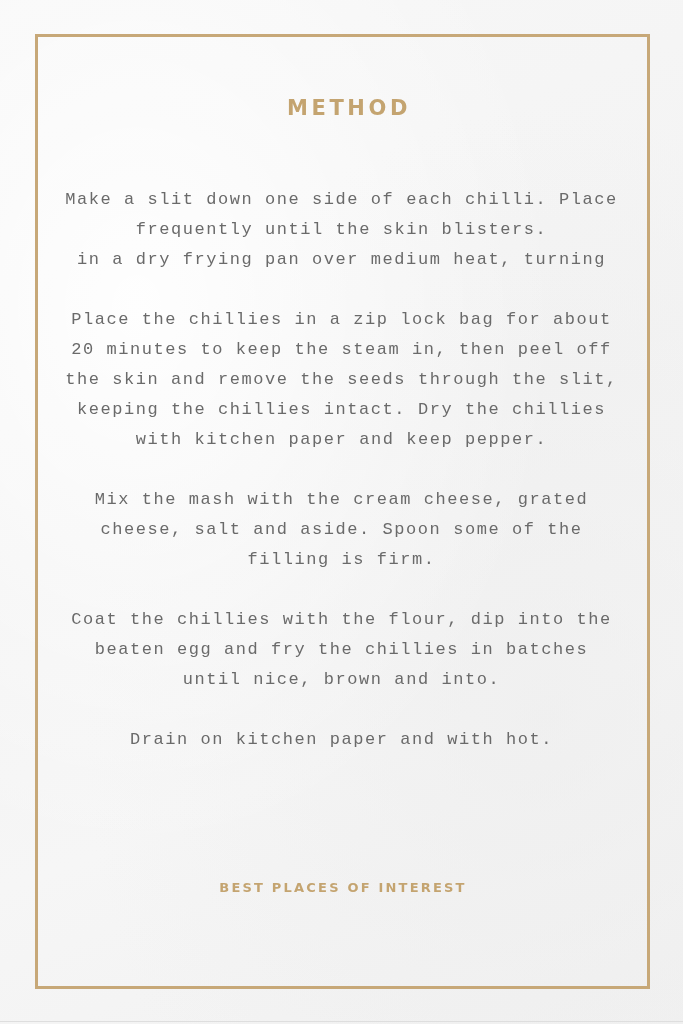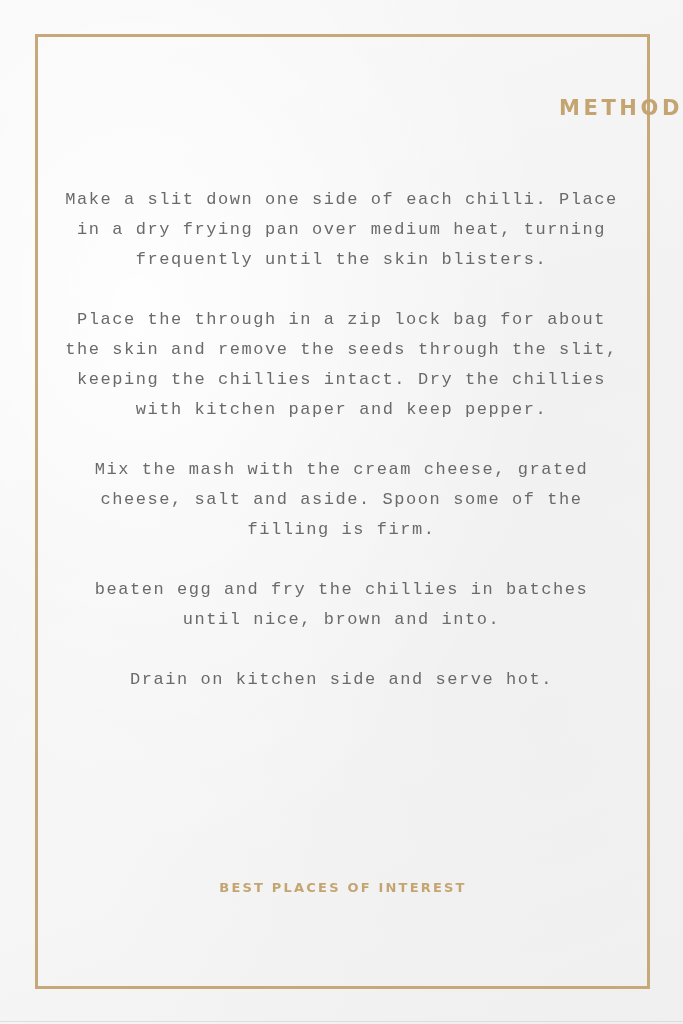"METHOD" .title { text-align: right -> center }
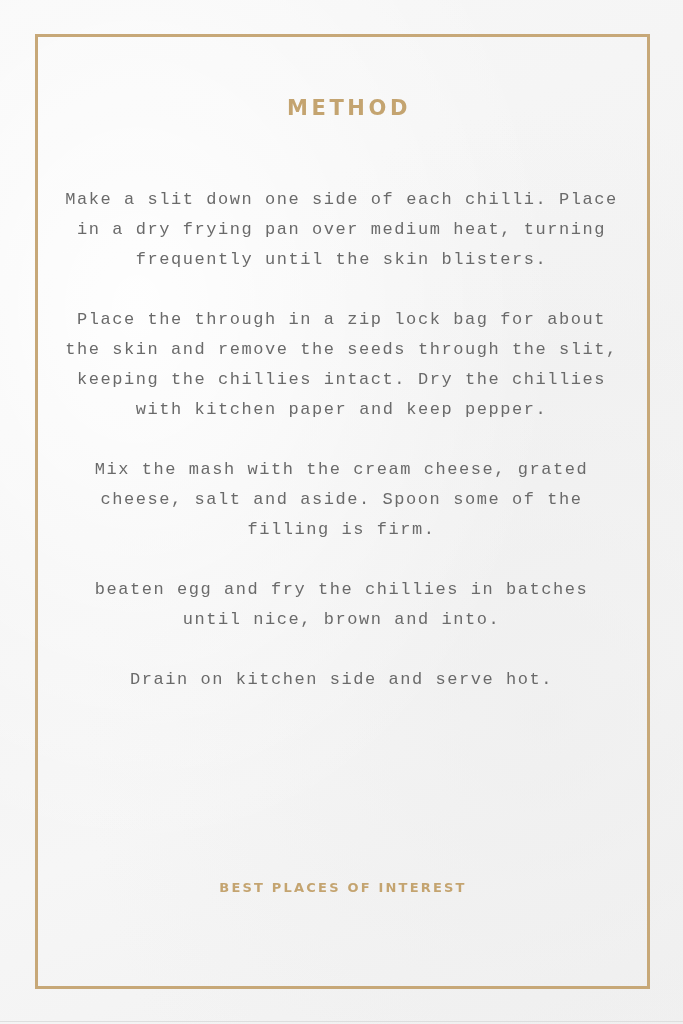"in a dry frying pan" span.line { order: before "frequently until the skin blisters." -> after "frequently until the skin blisters." }
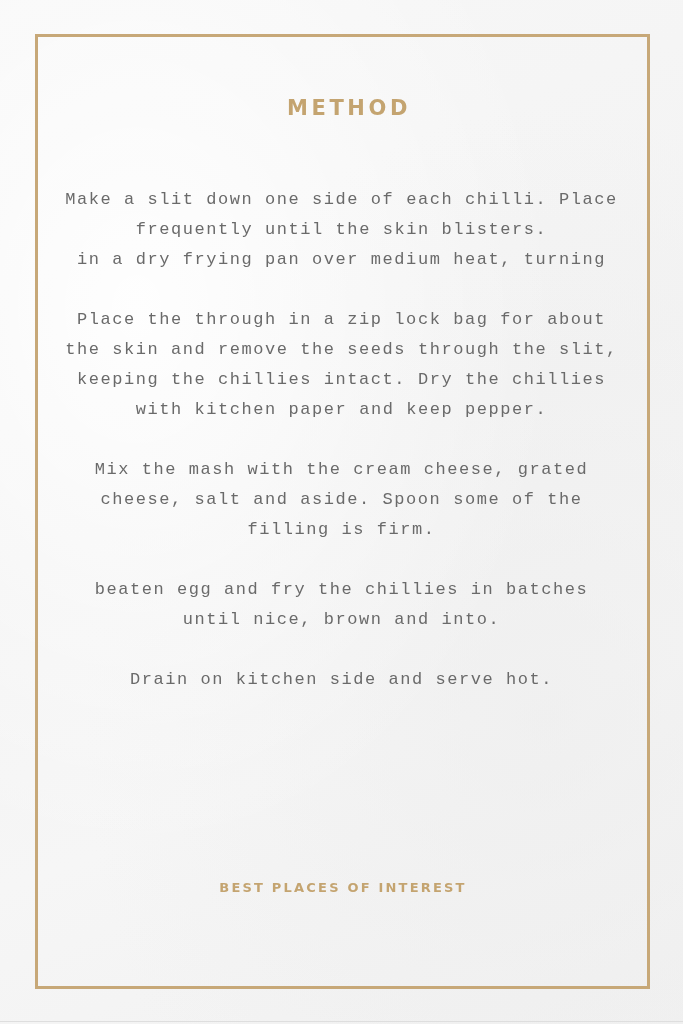"Place the through in a" span.line { text: through -> chillies }
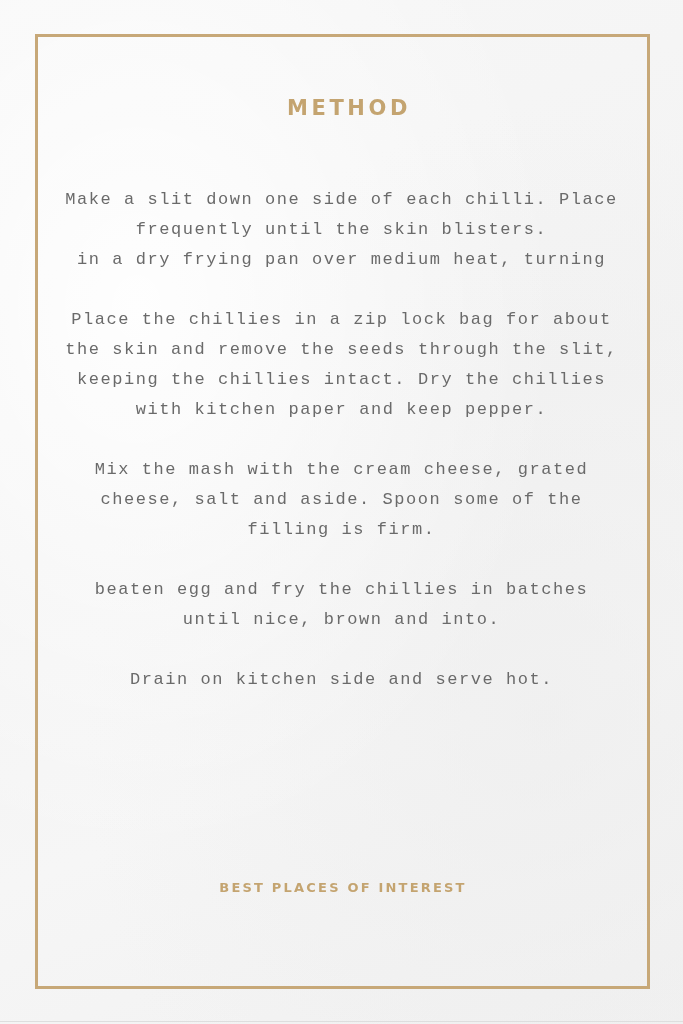"20 minutes to keep the" span.line { html: none -> <span>20 minutes to keep the steam in, then peel off</span> }
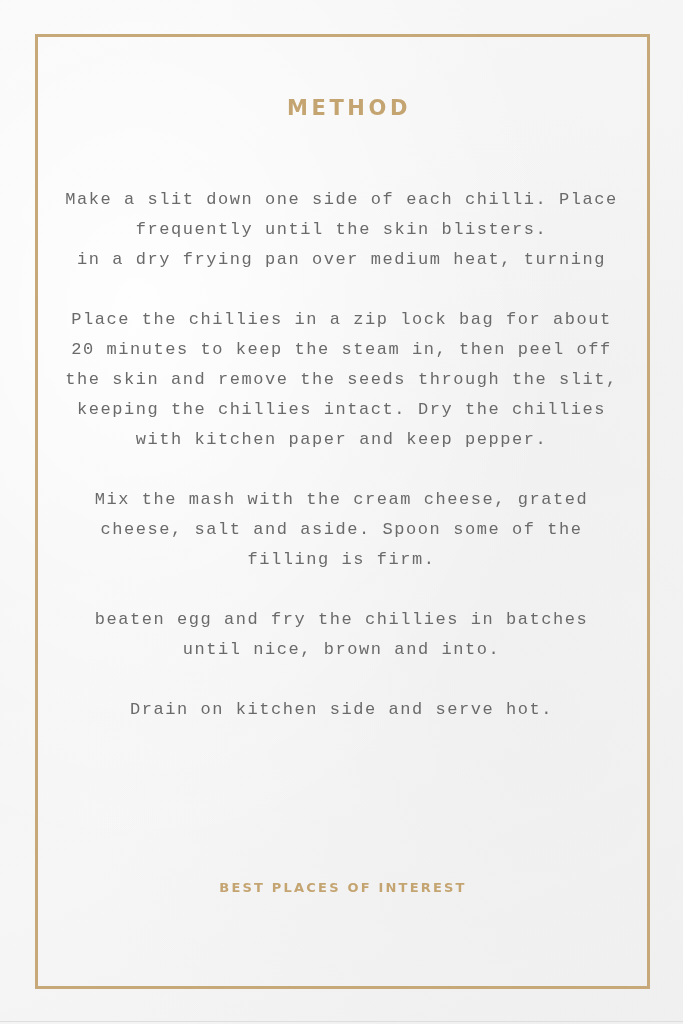"Coat the chillies with the" span.line { html: none -> <span>Coat the chillies with the flour, dip into the</span> }
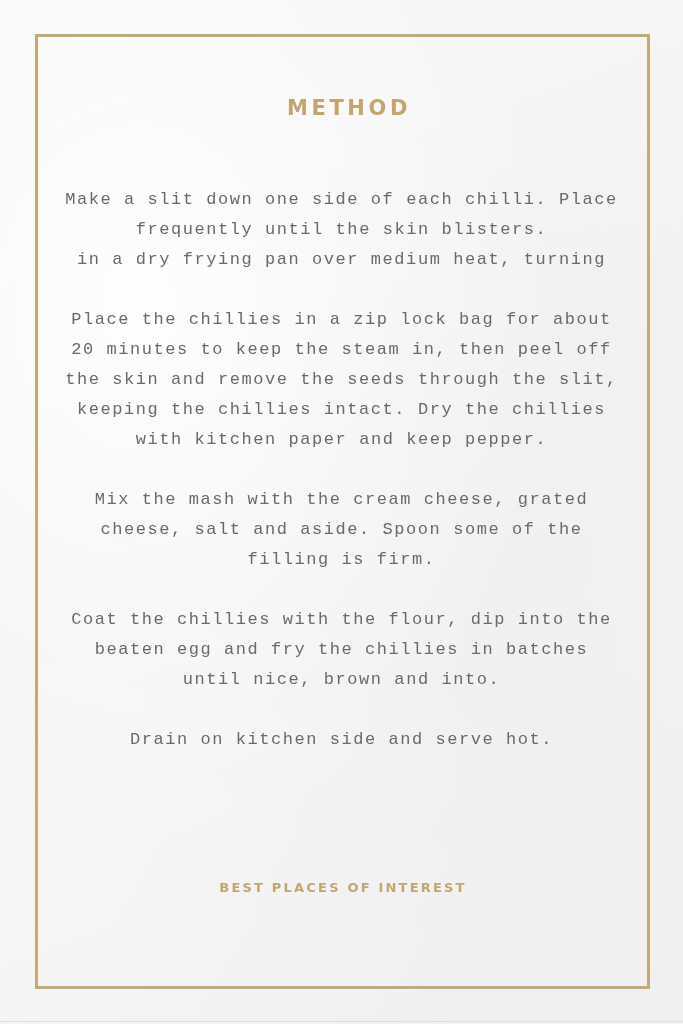"Drain on kitchen side and" span.line { text: side and serve -> paper and with }
